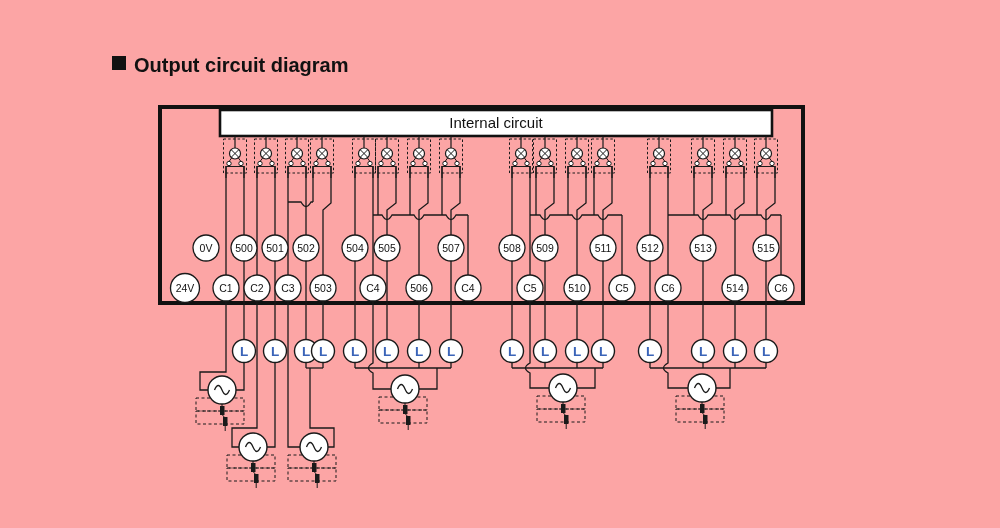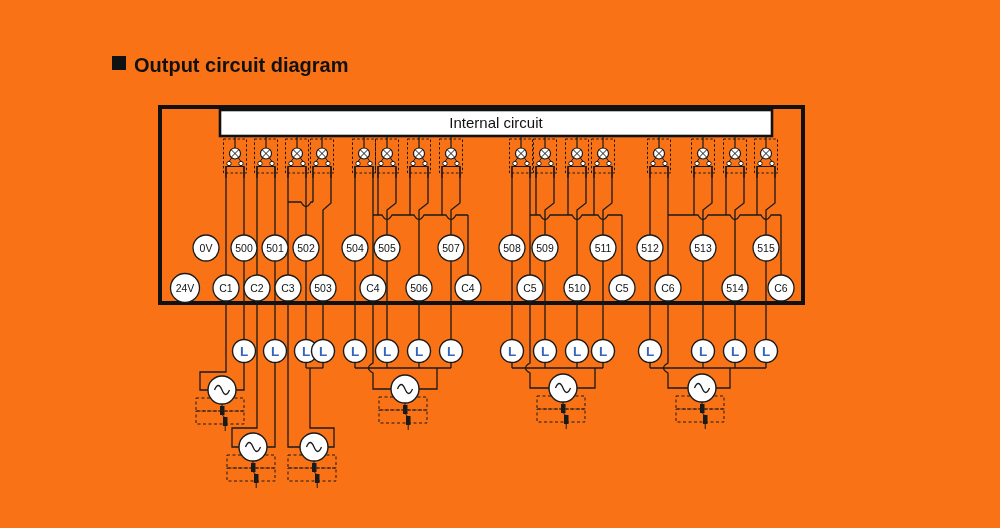"Output circuit diagram" #stage { background: #f97316 -> #fca5a5 }
